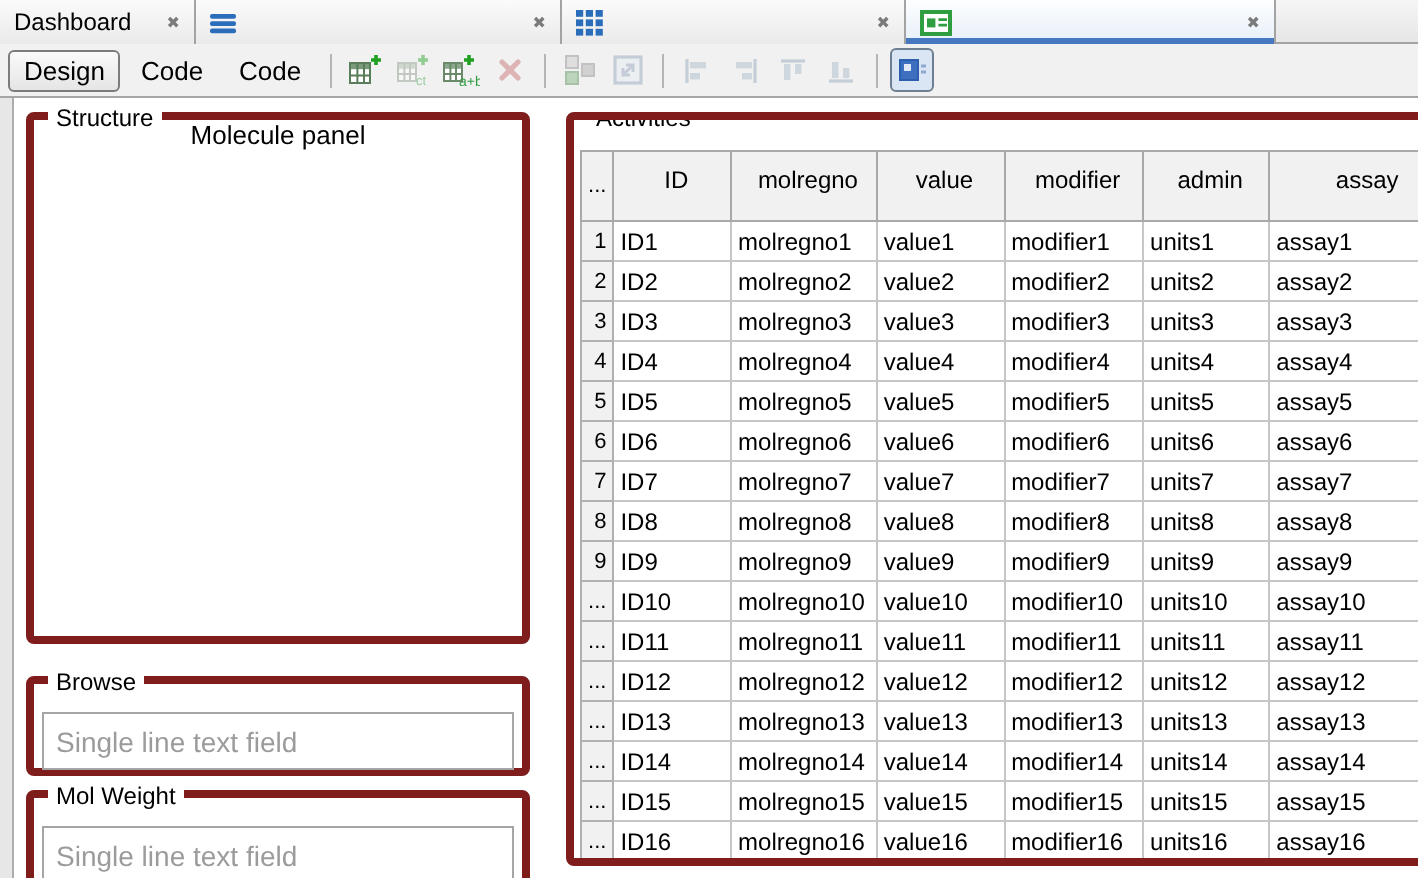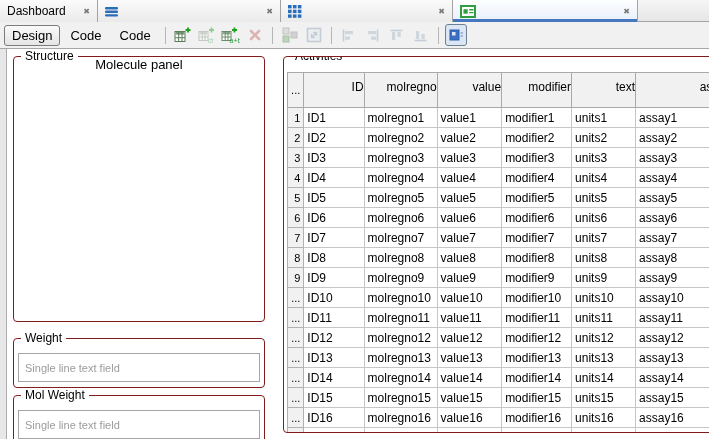"Structure" .group { border: 1px solid #7f1d1d -> 4px solid #7f1d1d }
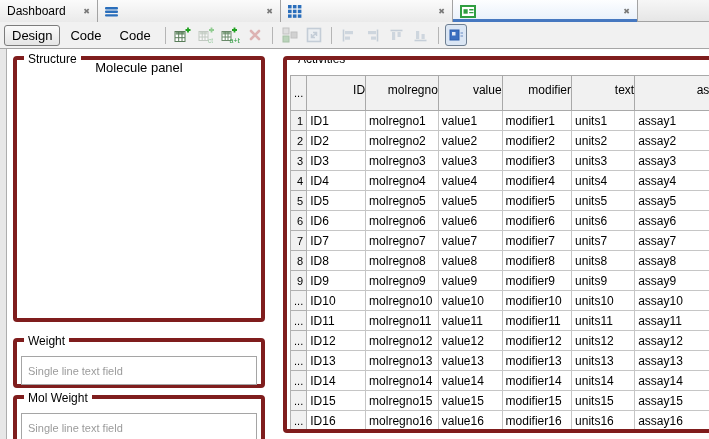"ID" .hcell { text-align: right -> center }
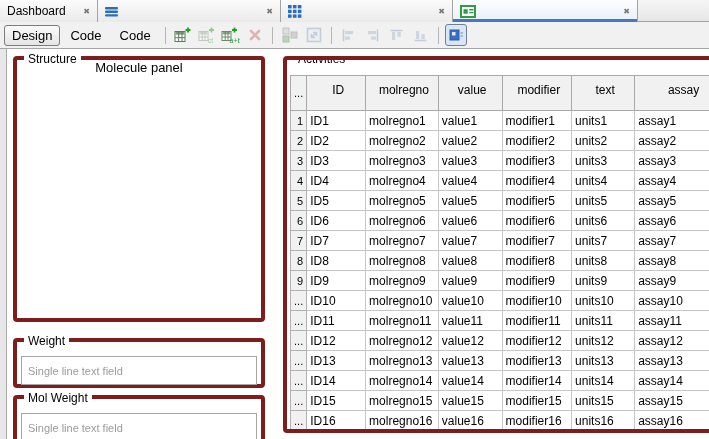"text" th.hcell { text: text -> admin }
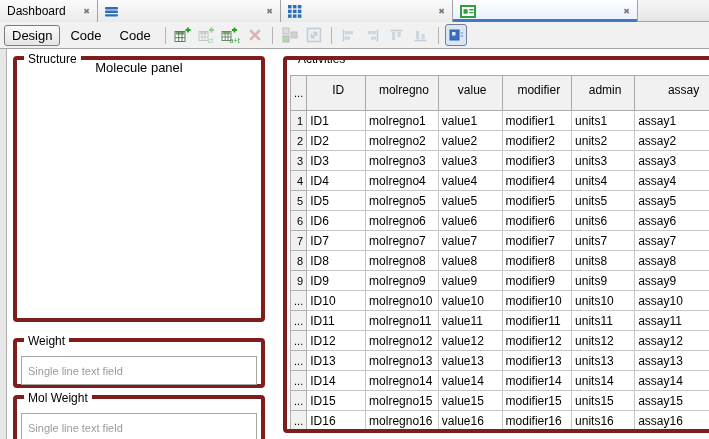"Weight" span.glabel { text: Weight -> Browse }
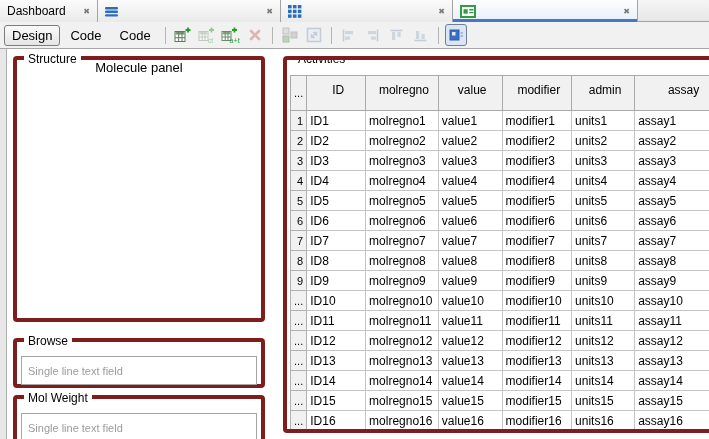"Single line text field" .slf { font-size: 11px -> 14px }
